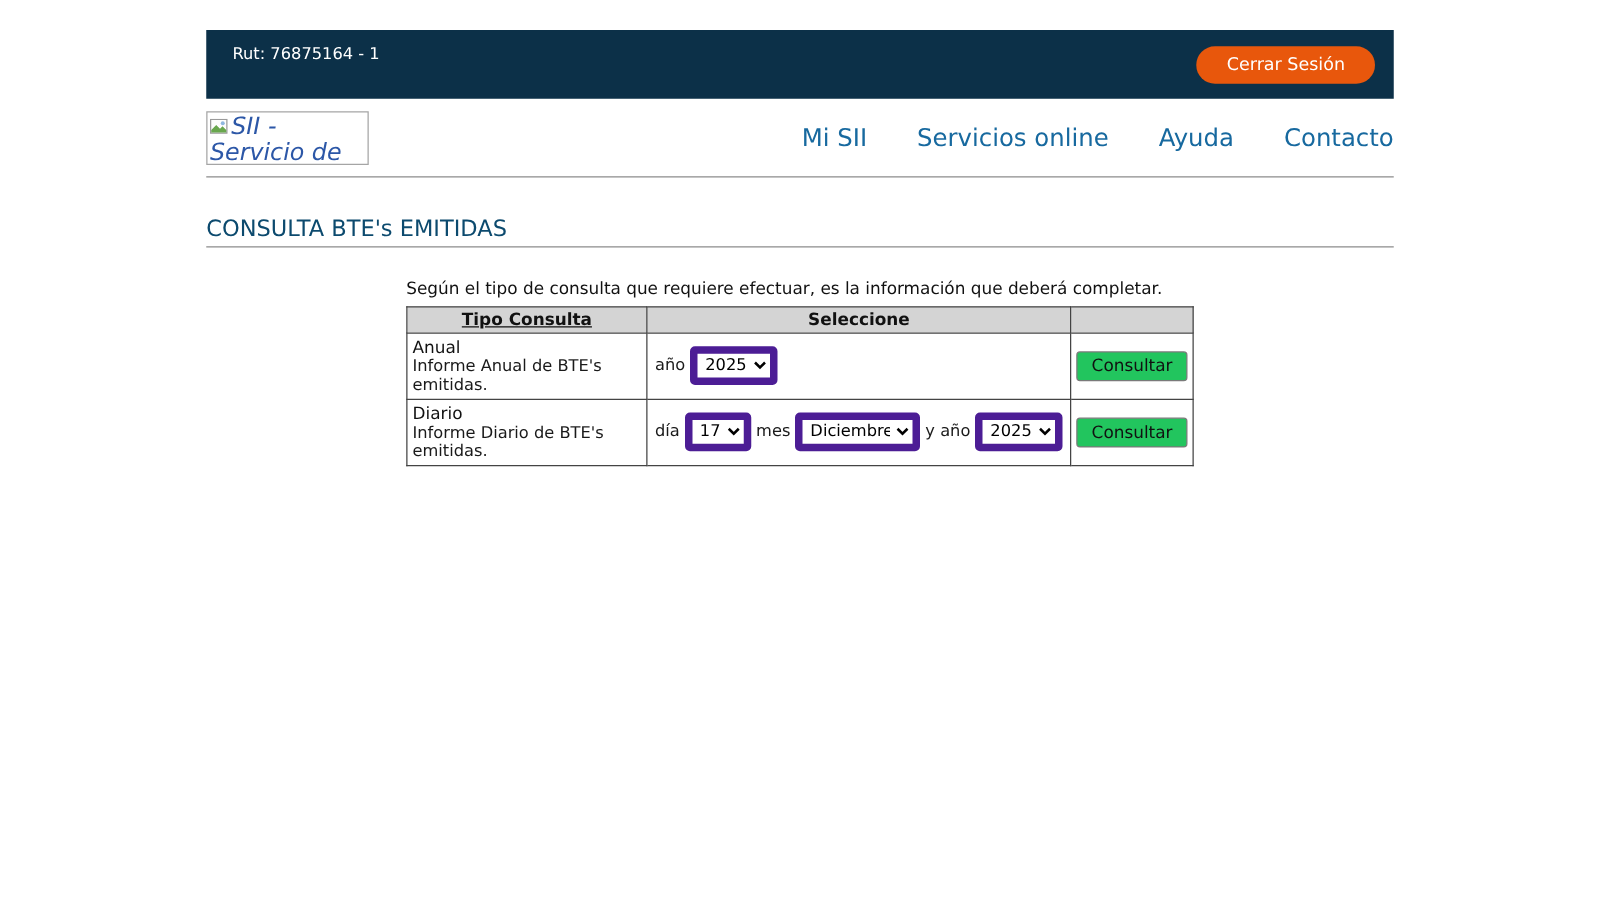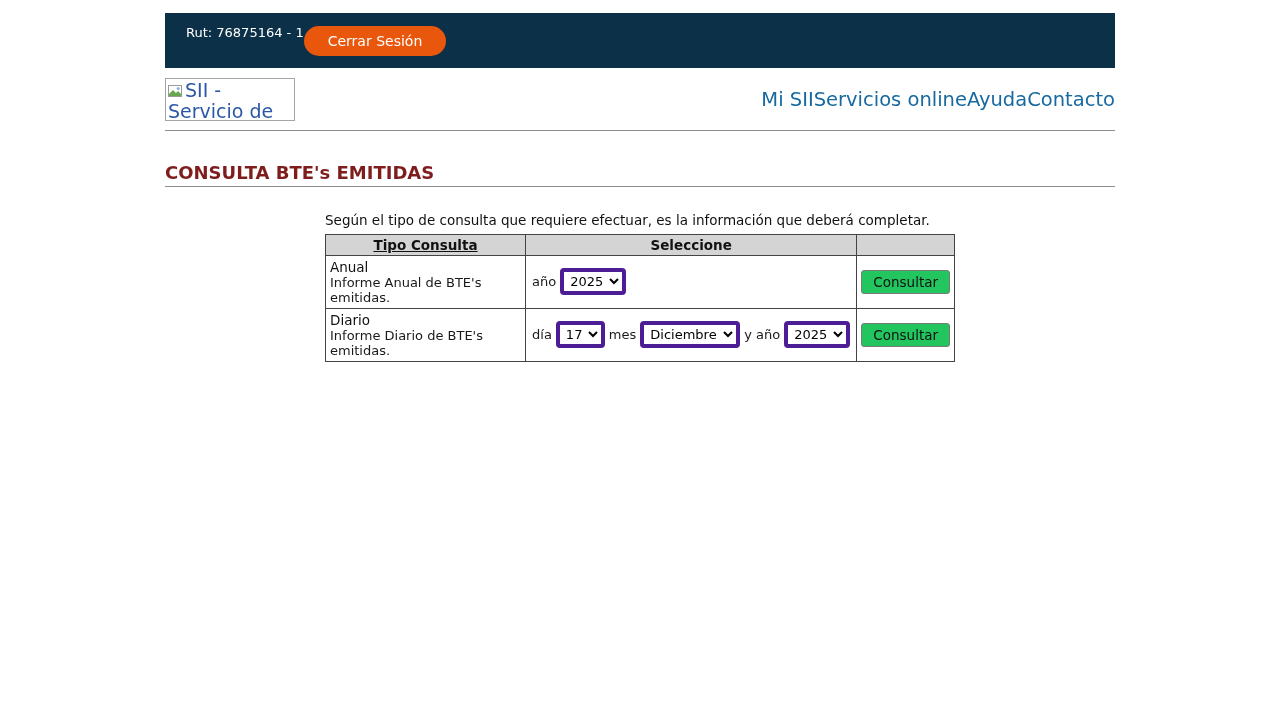"Rut: 76875164 - 1" .topbar { justify-content: none -> space-between; margin-top: 13px -> 24px }
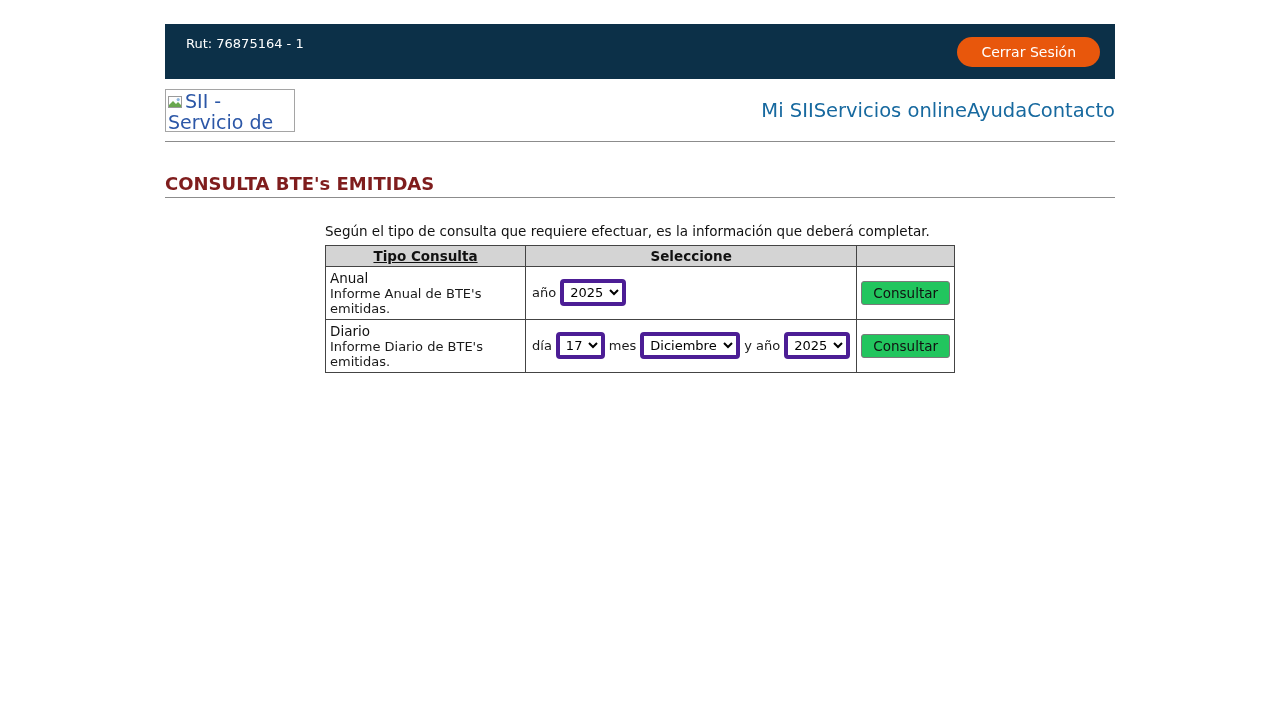"SII - Servicio de" .logo-box { font-style: none -> italic }
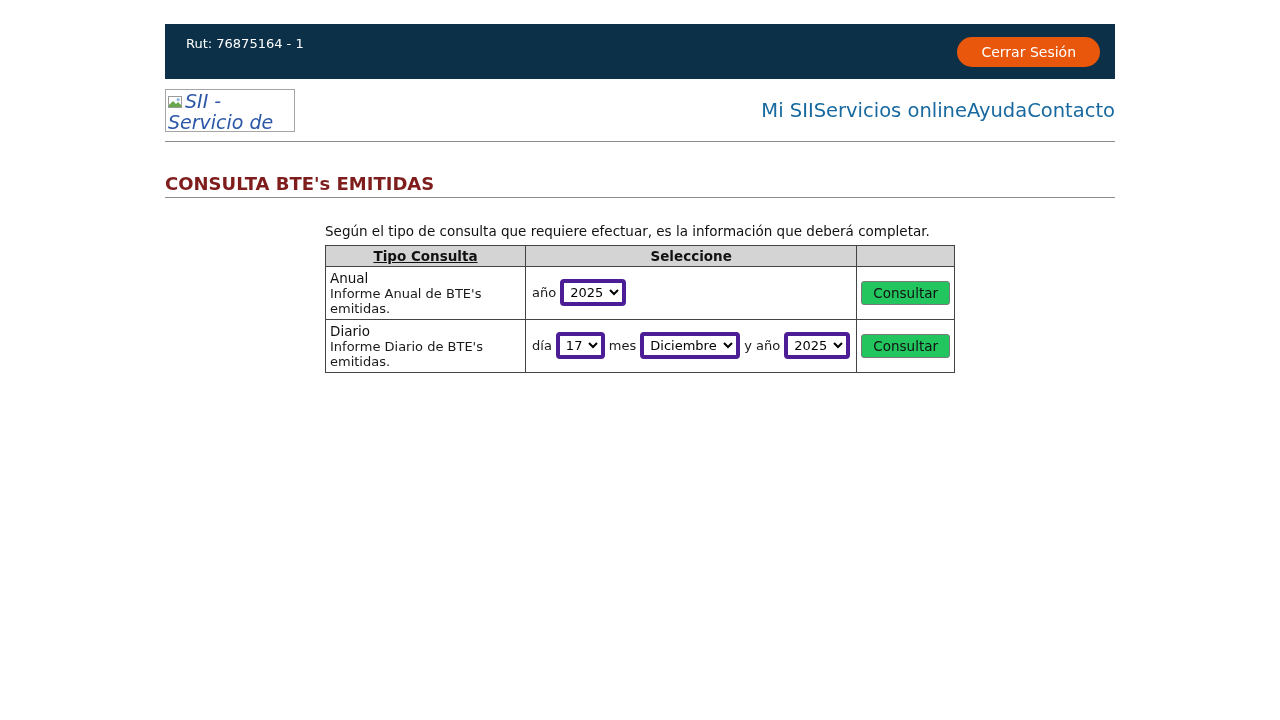"Mi SII" .nav { gap: none -> 40px }
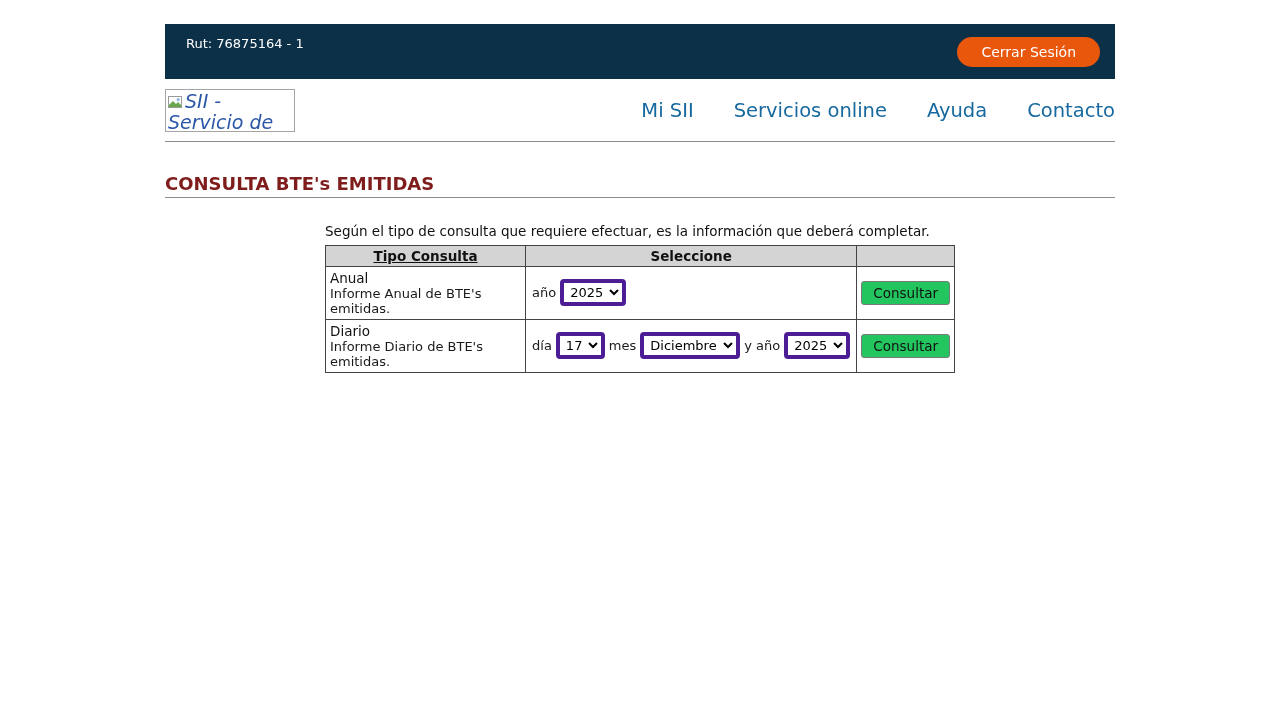"CONSULTA BTE's EMITIDAS" .page-title { color: #7f1d1d -> #0c4a6e; font-weight: bold -> normal }
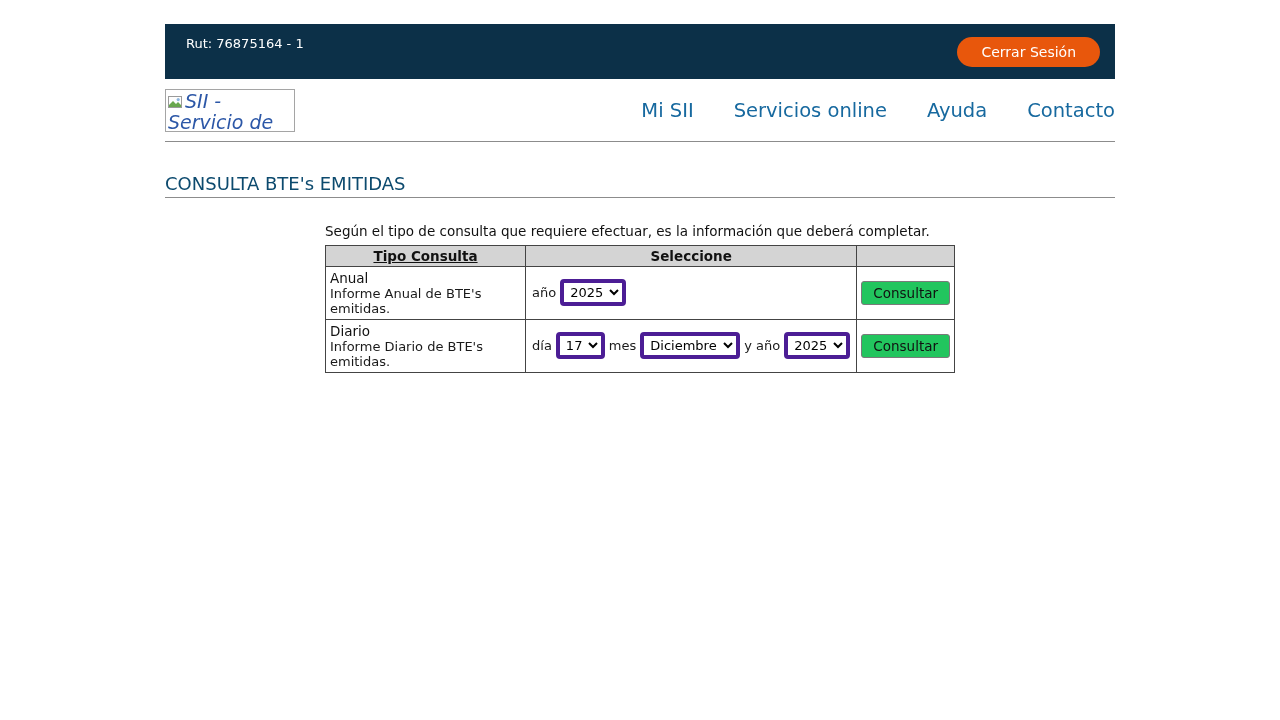"2025" .sel-cell select { border: 4px solid #4c1d95 -> 6px solid #4c1d95 }
